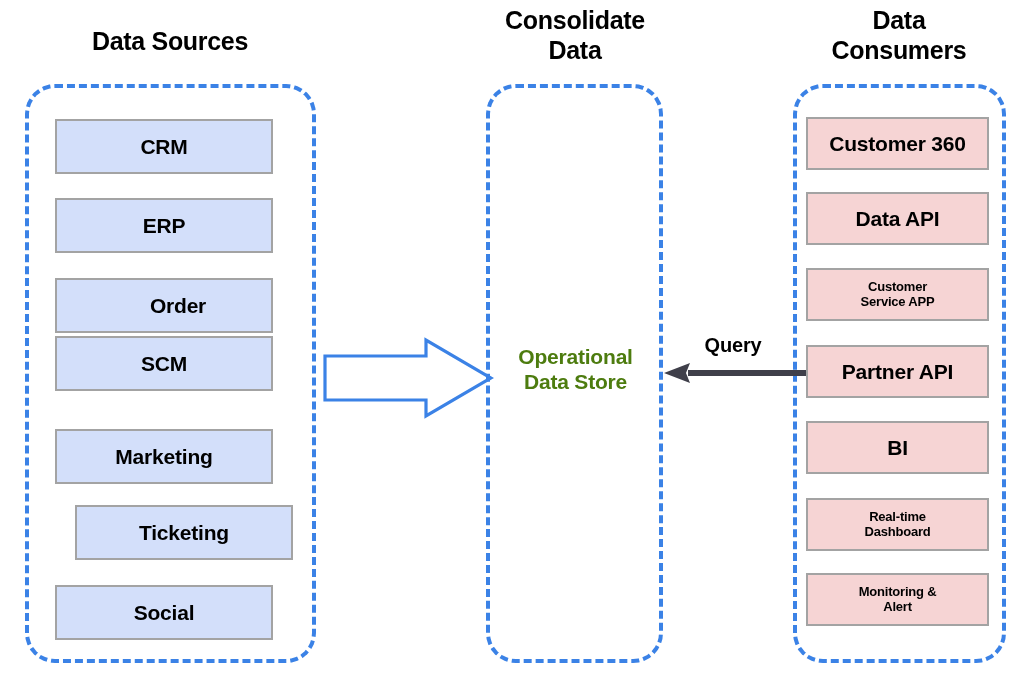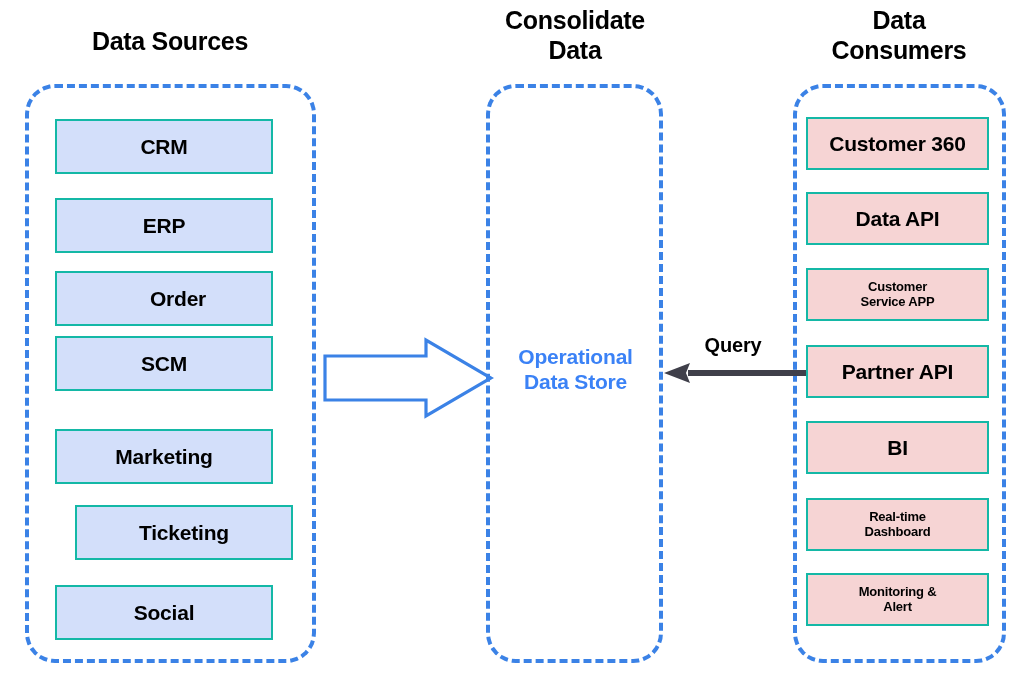"CRM" .node { border: 2px solid #14b8a6 -> 2px solid #a3a3a3 }
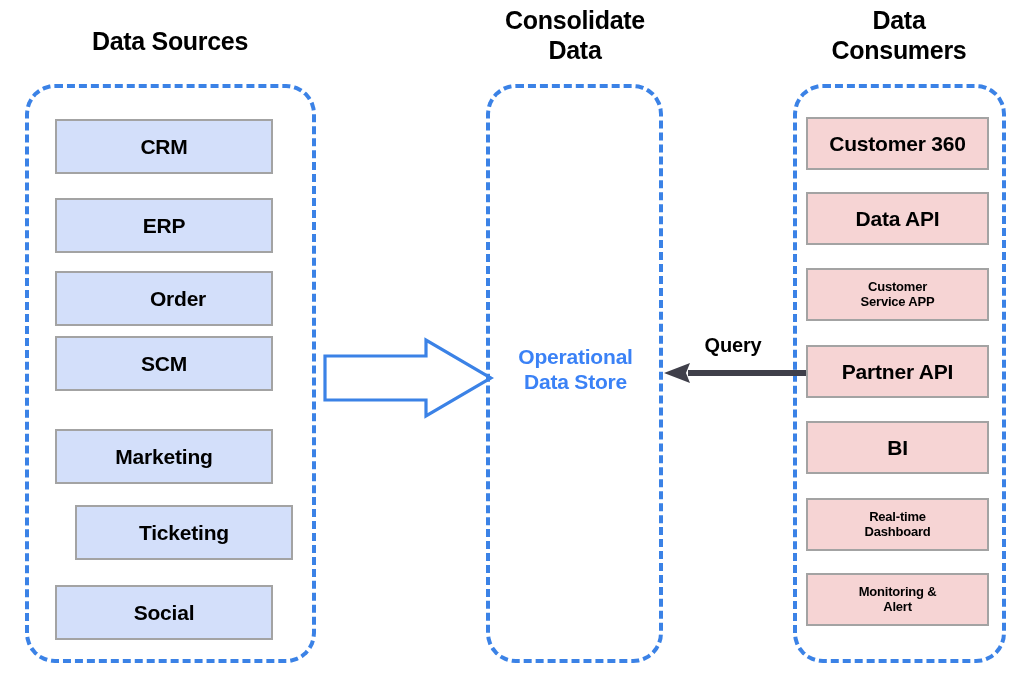"Order" #src-2 { top: 271px -> 278px }
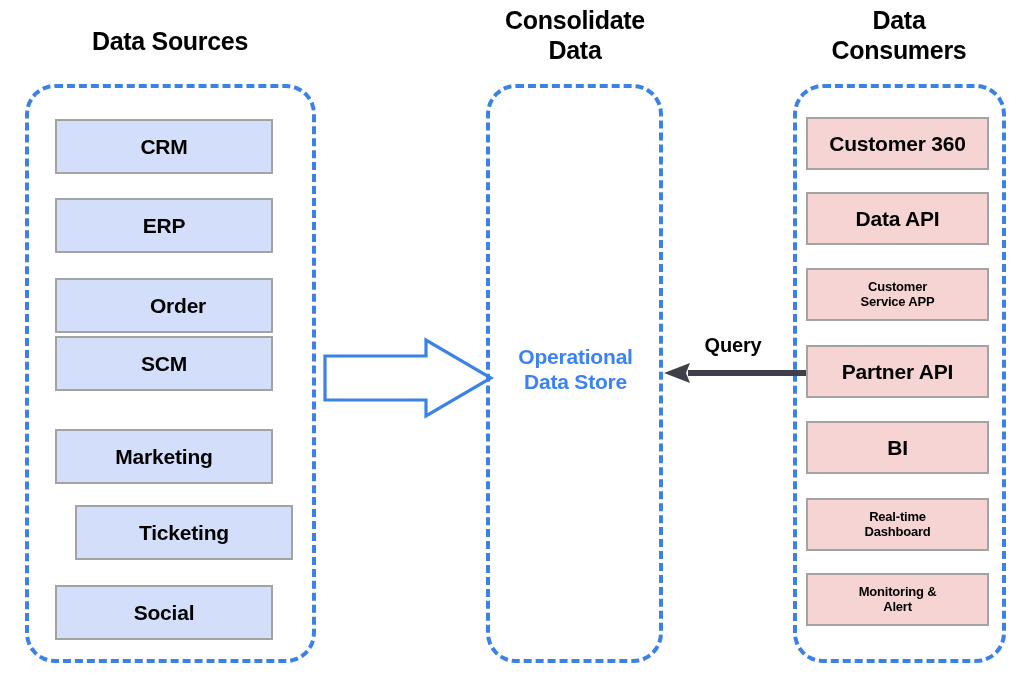"Operational" #center-label { color: #3b82f6 -> #4d7c0f }
